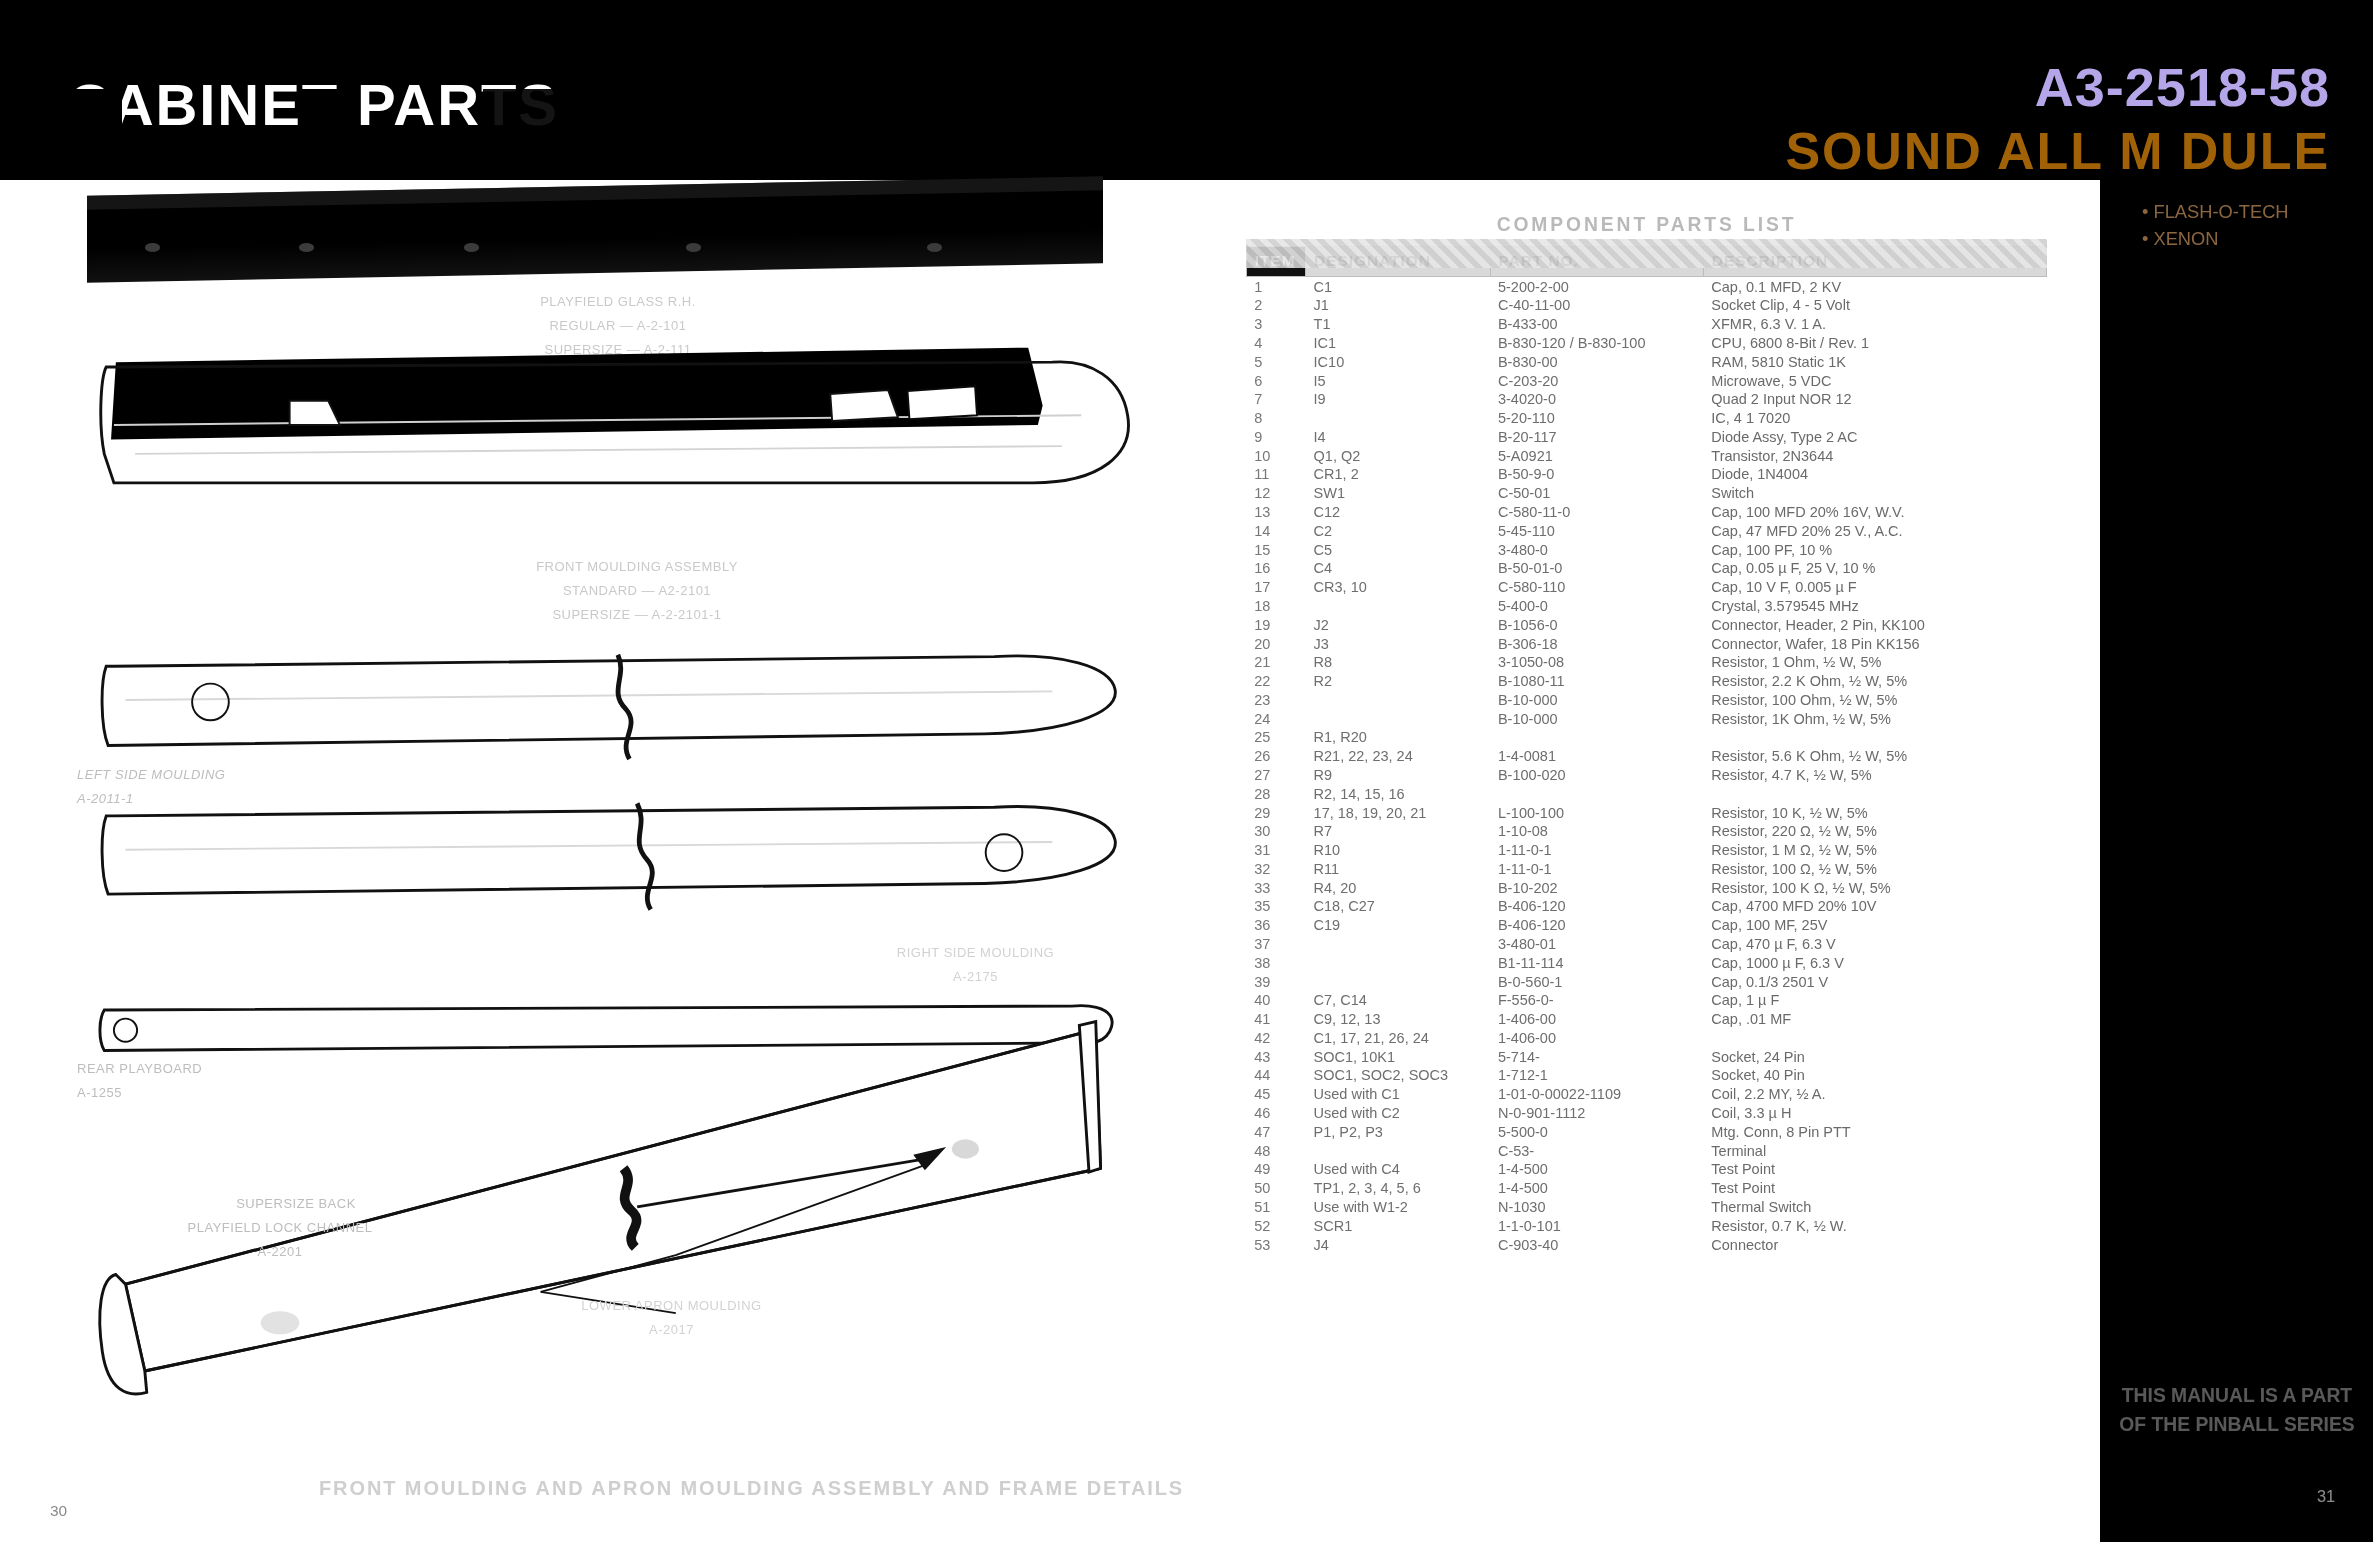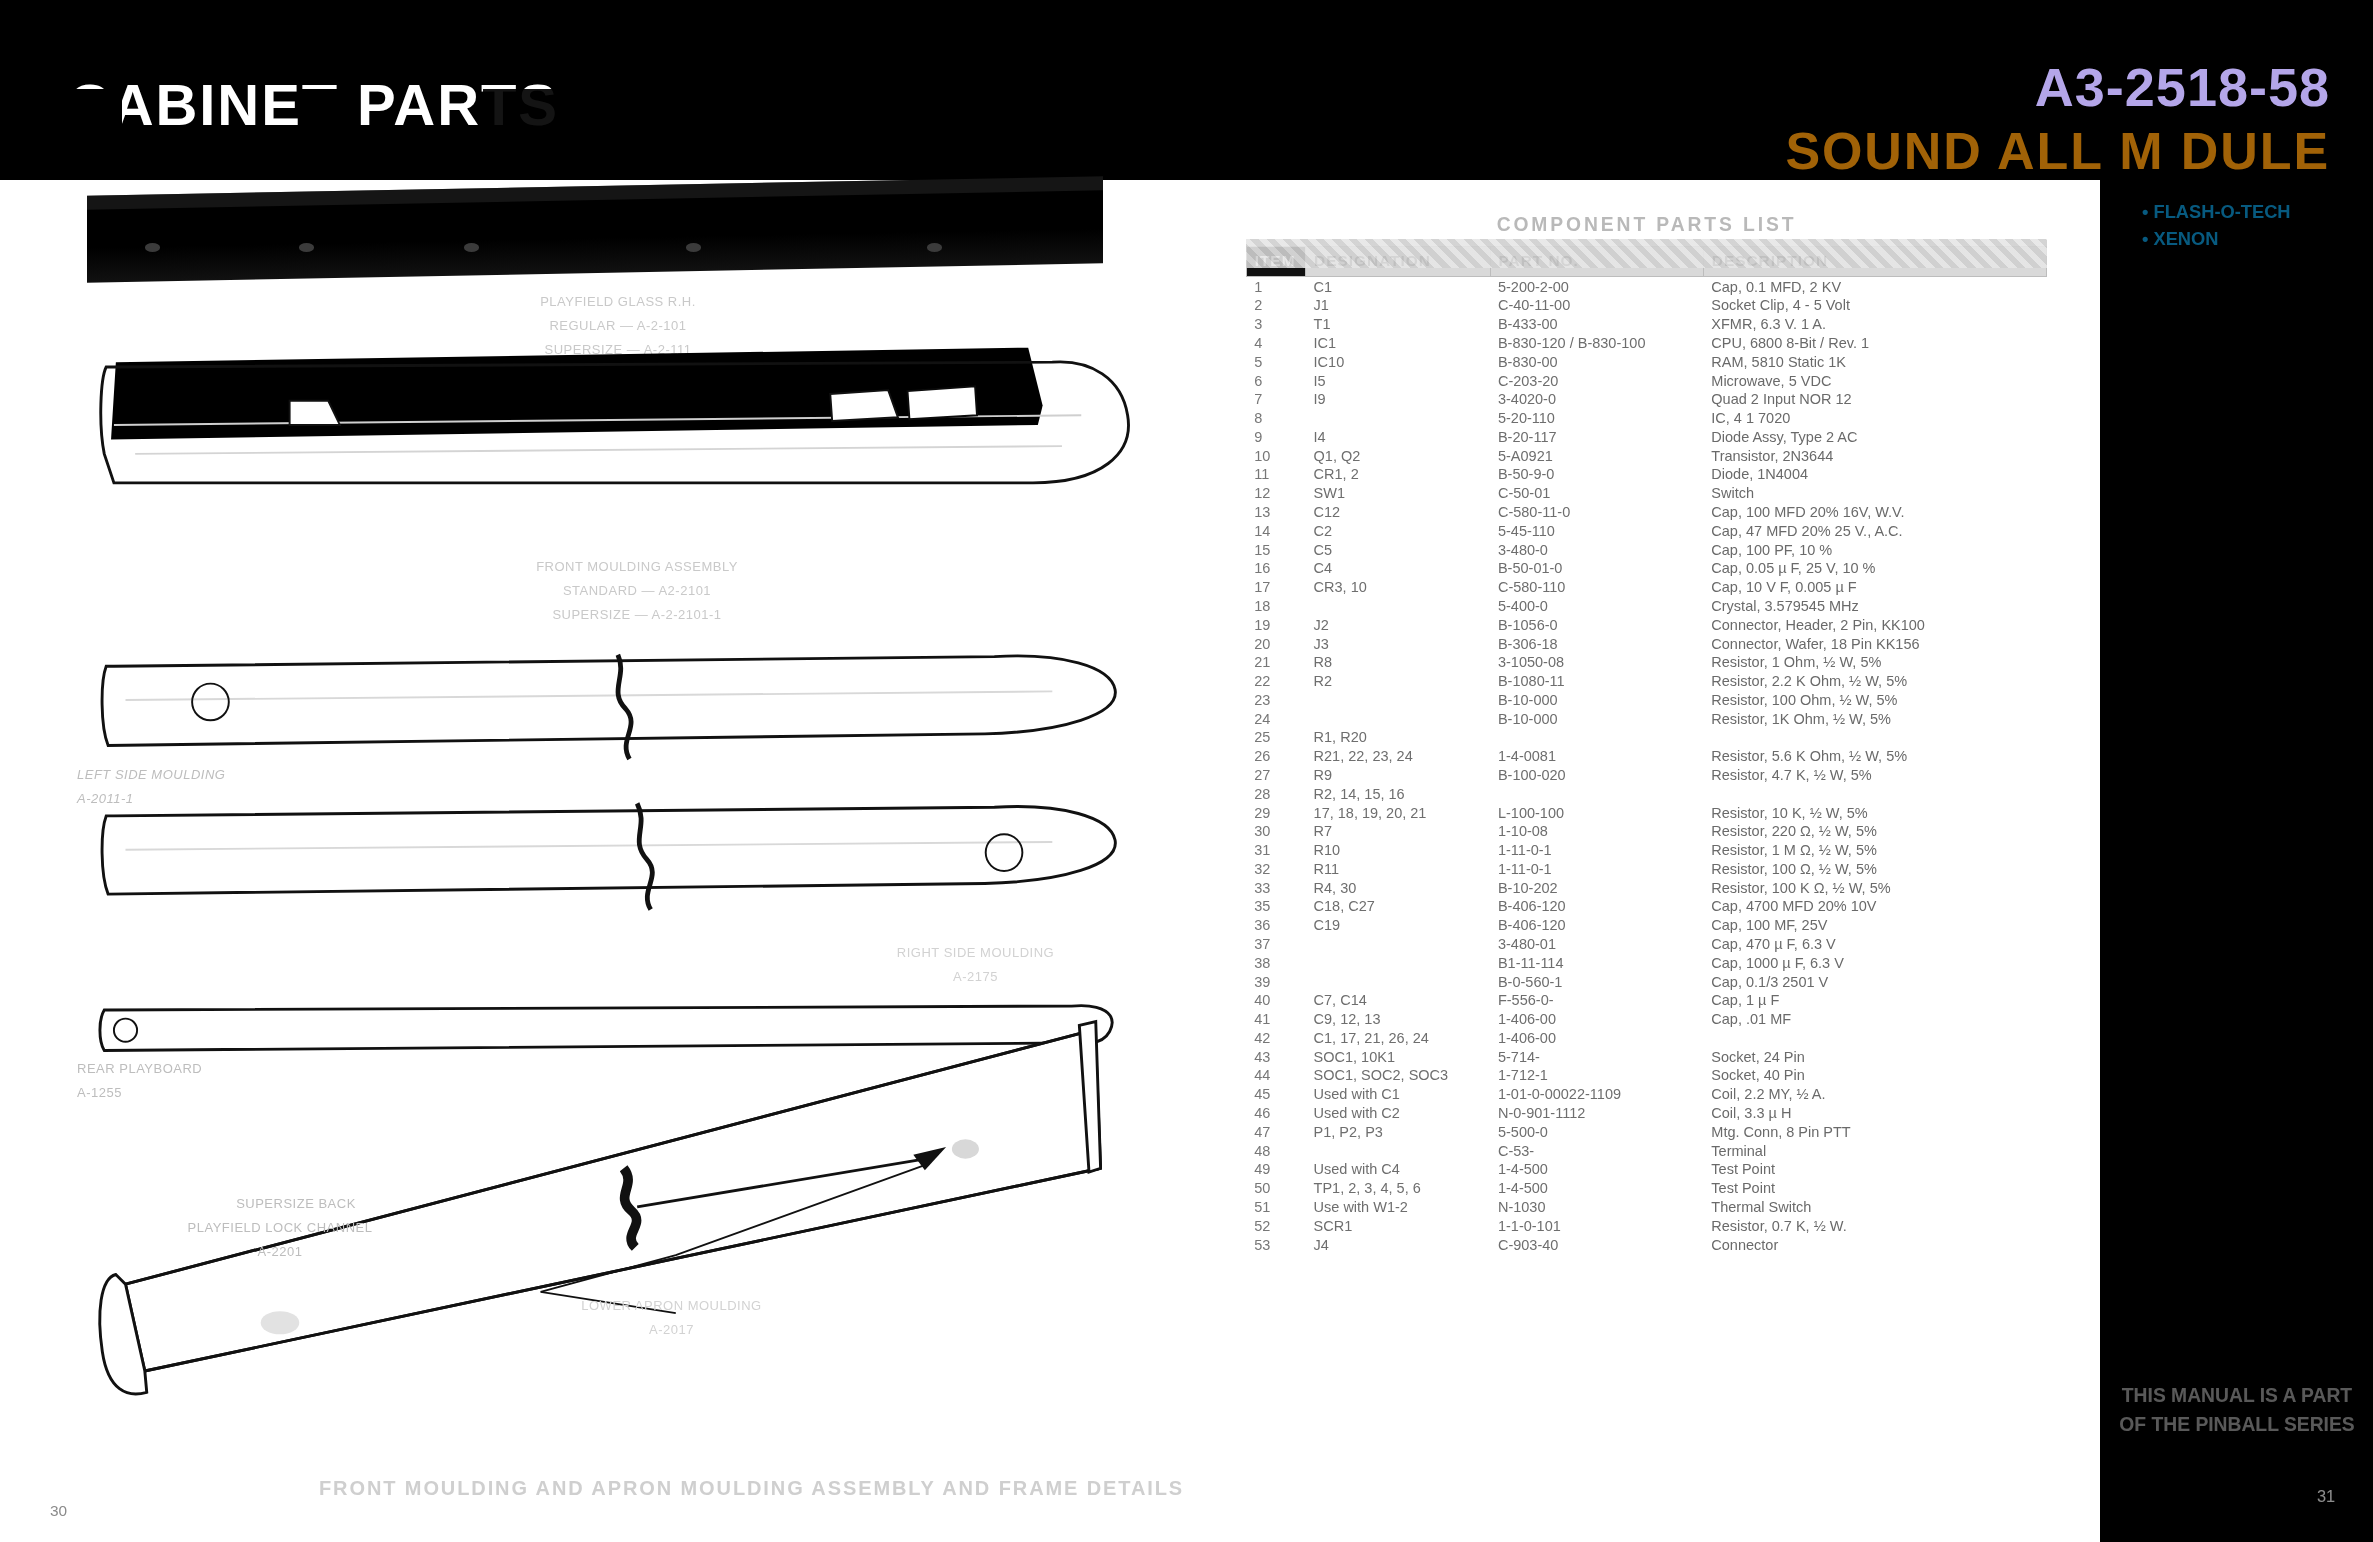"FLASH-O-TECH" .right-bullets { color: #0ea5e9 -> #fdba74; font-weight: bold -> none }
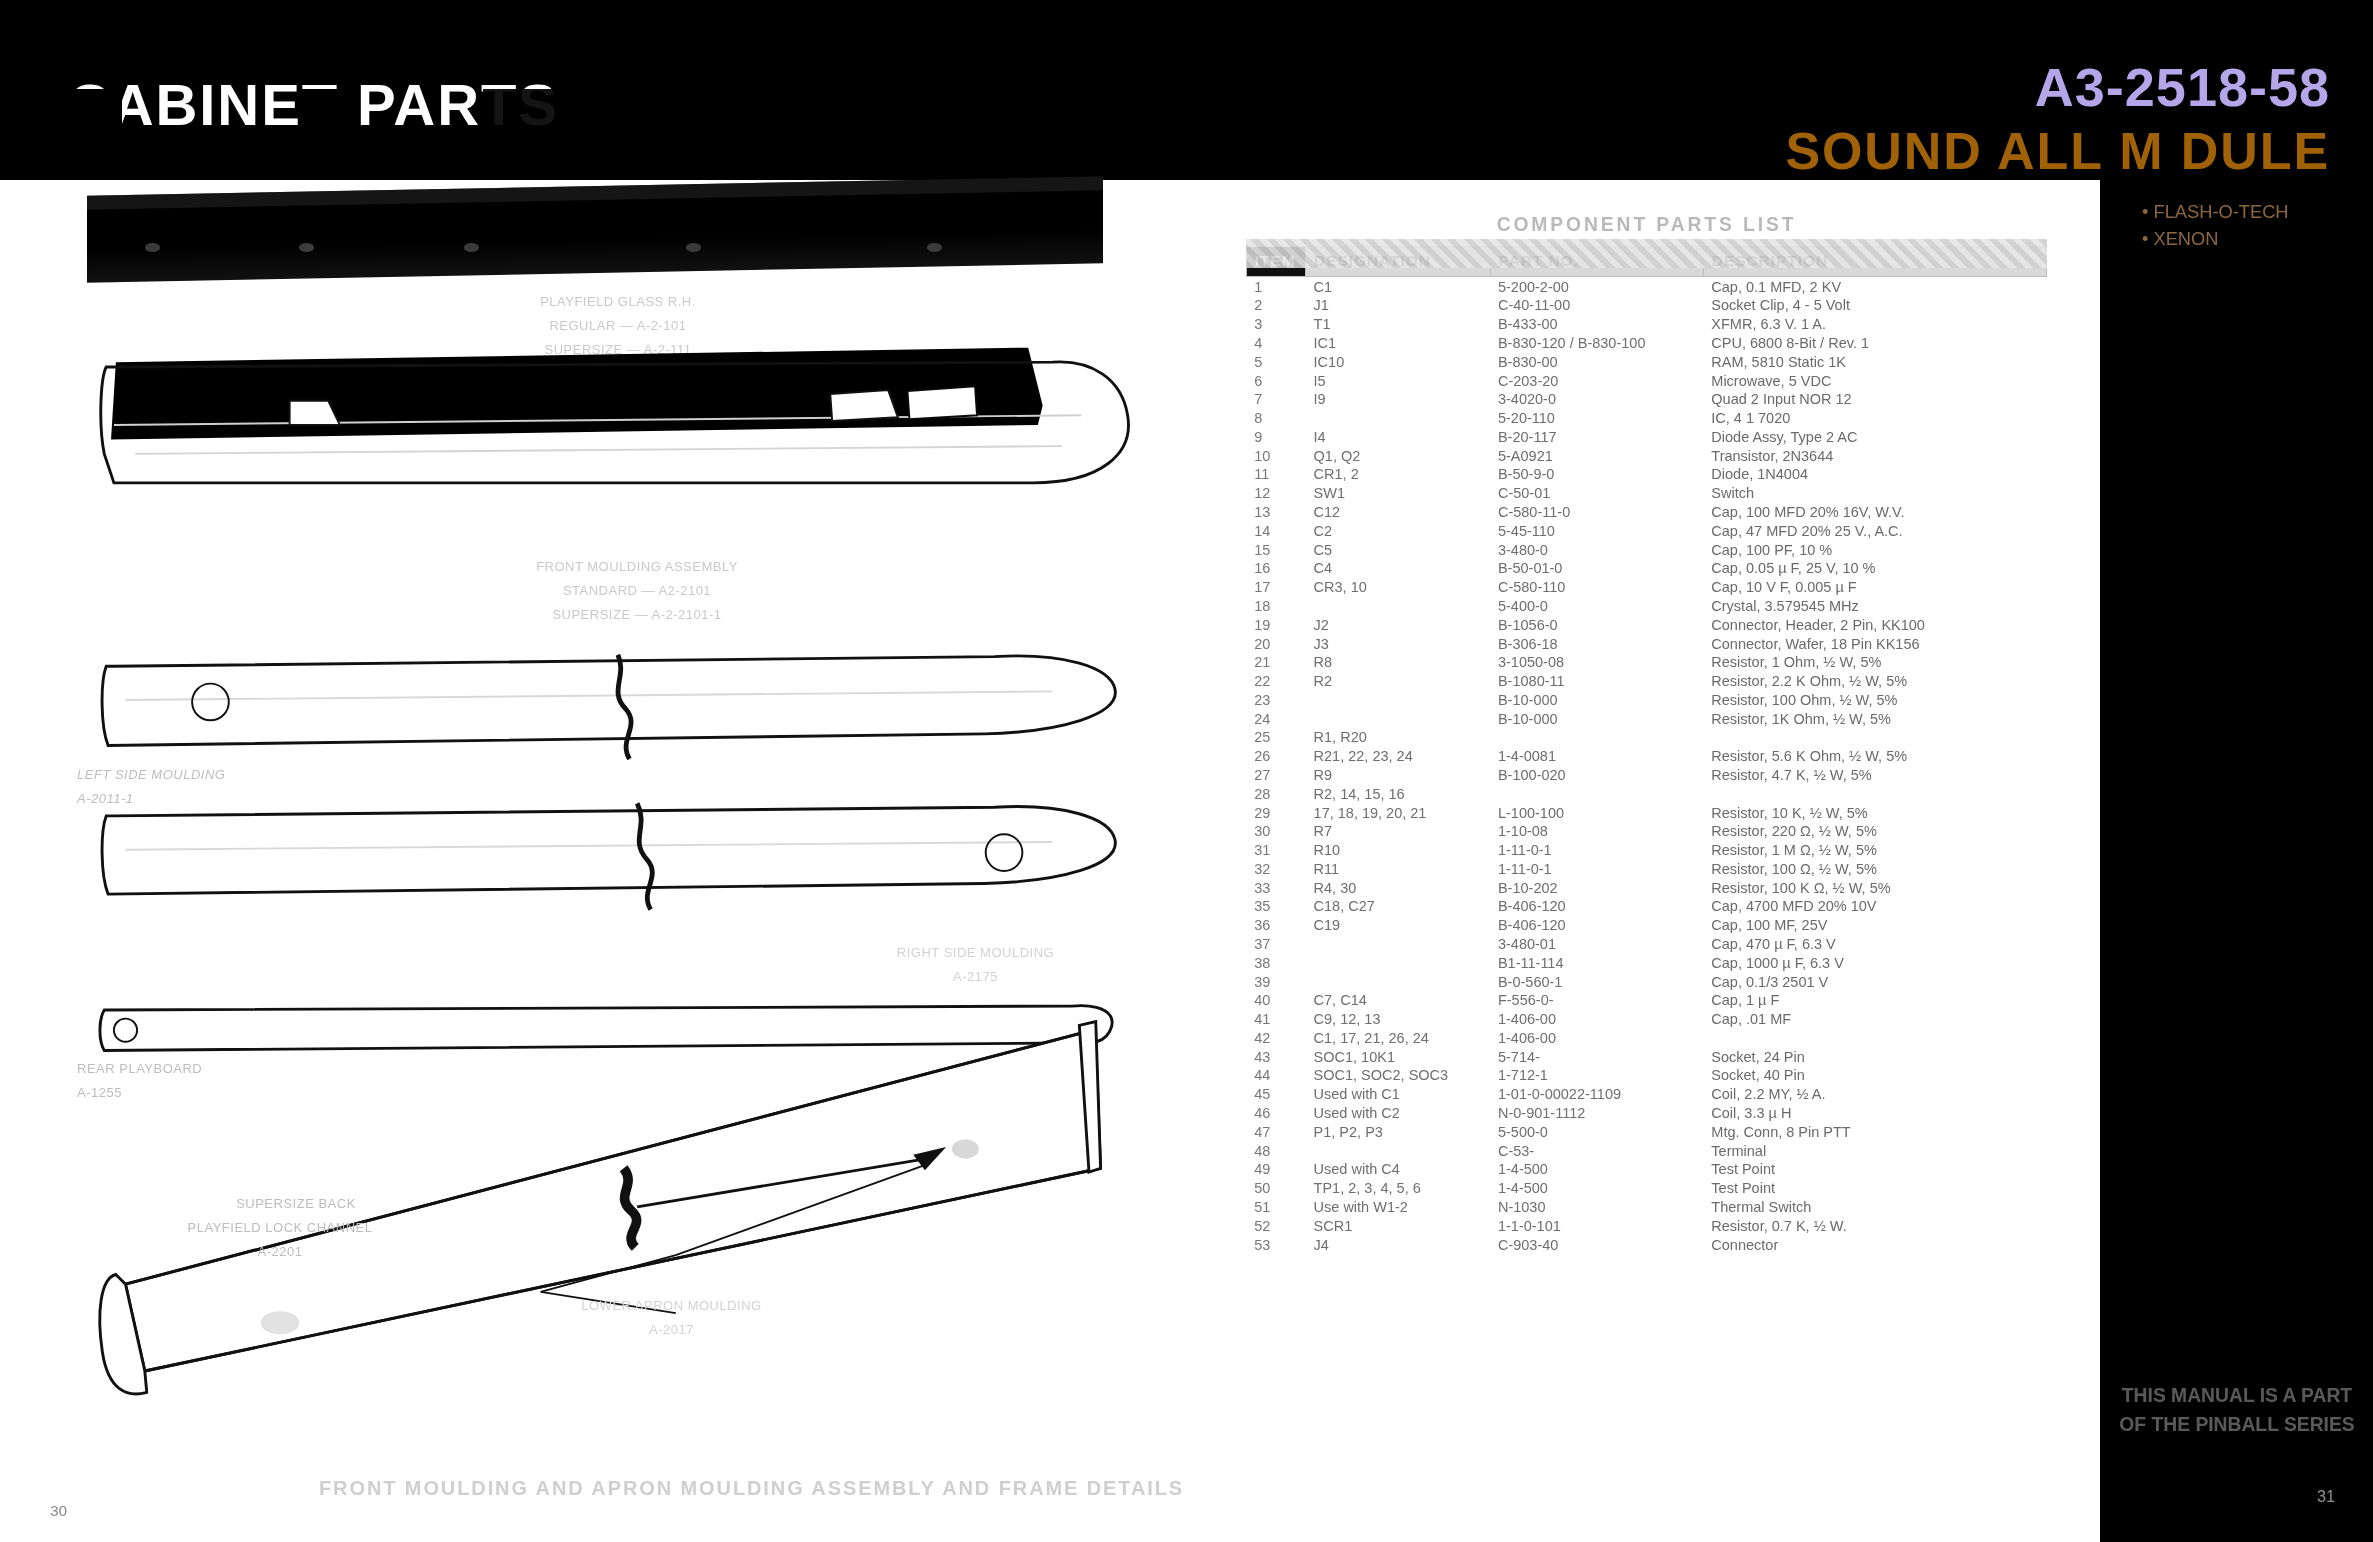"R4, 30" td.c2 { text: 30 -> 20 }
